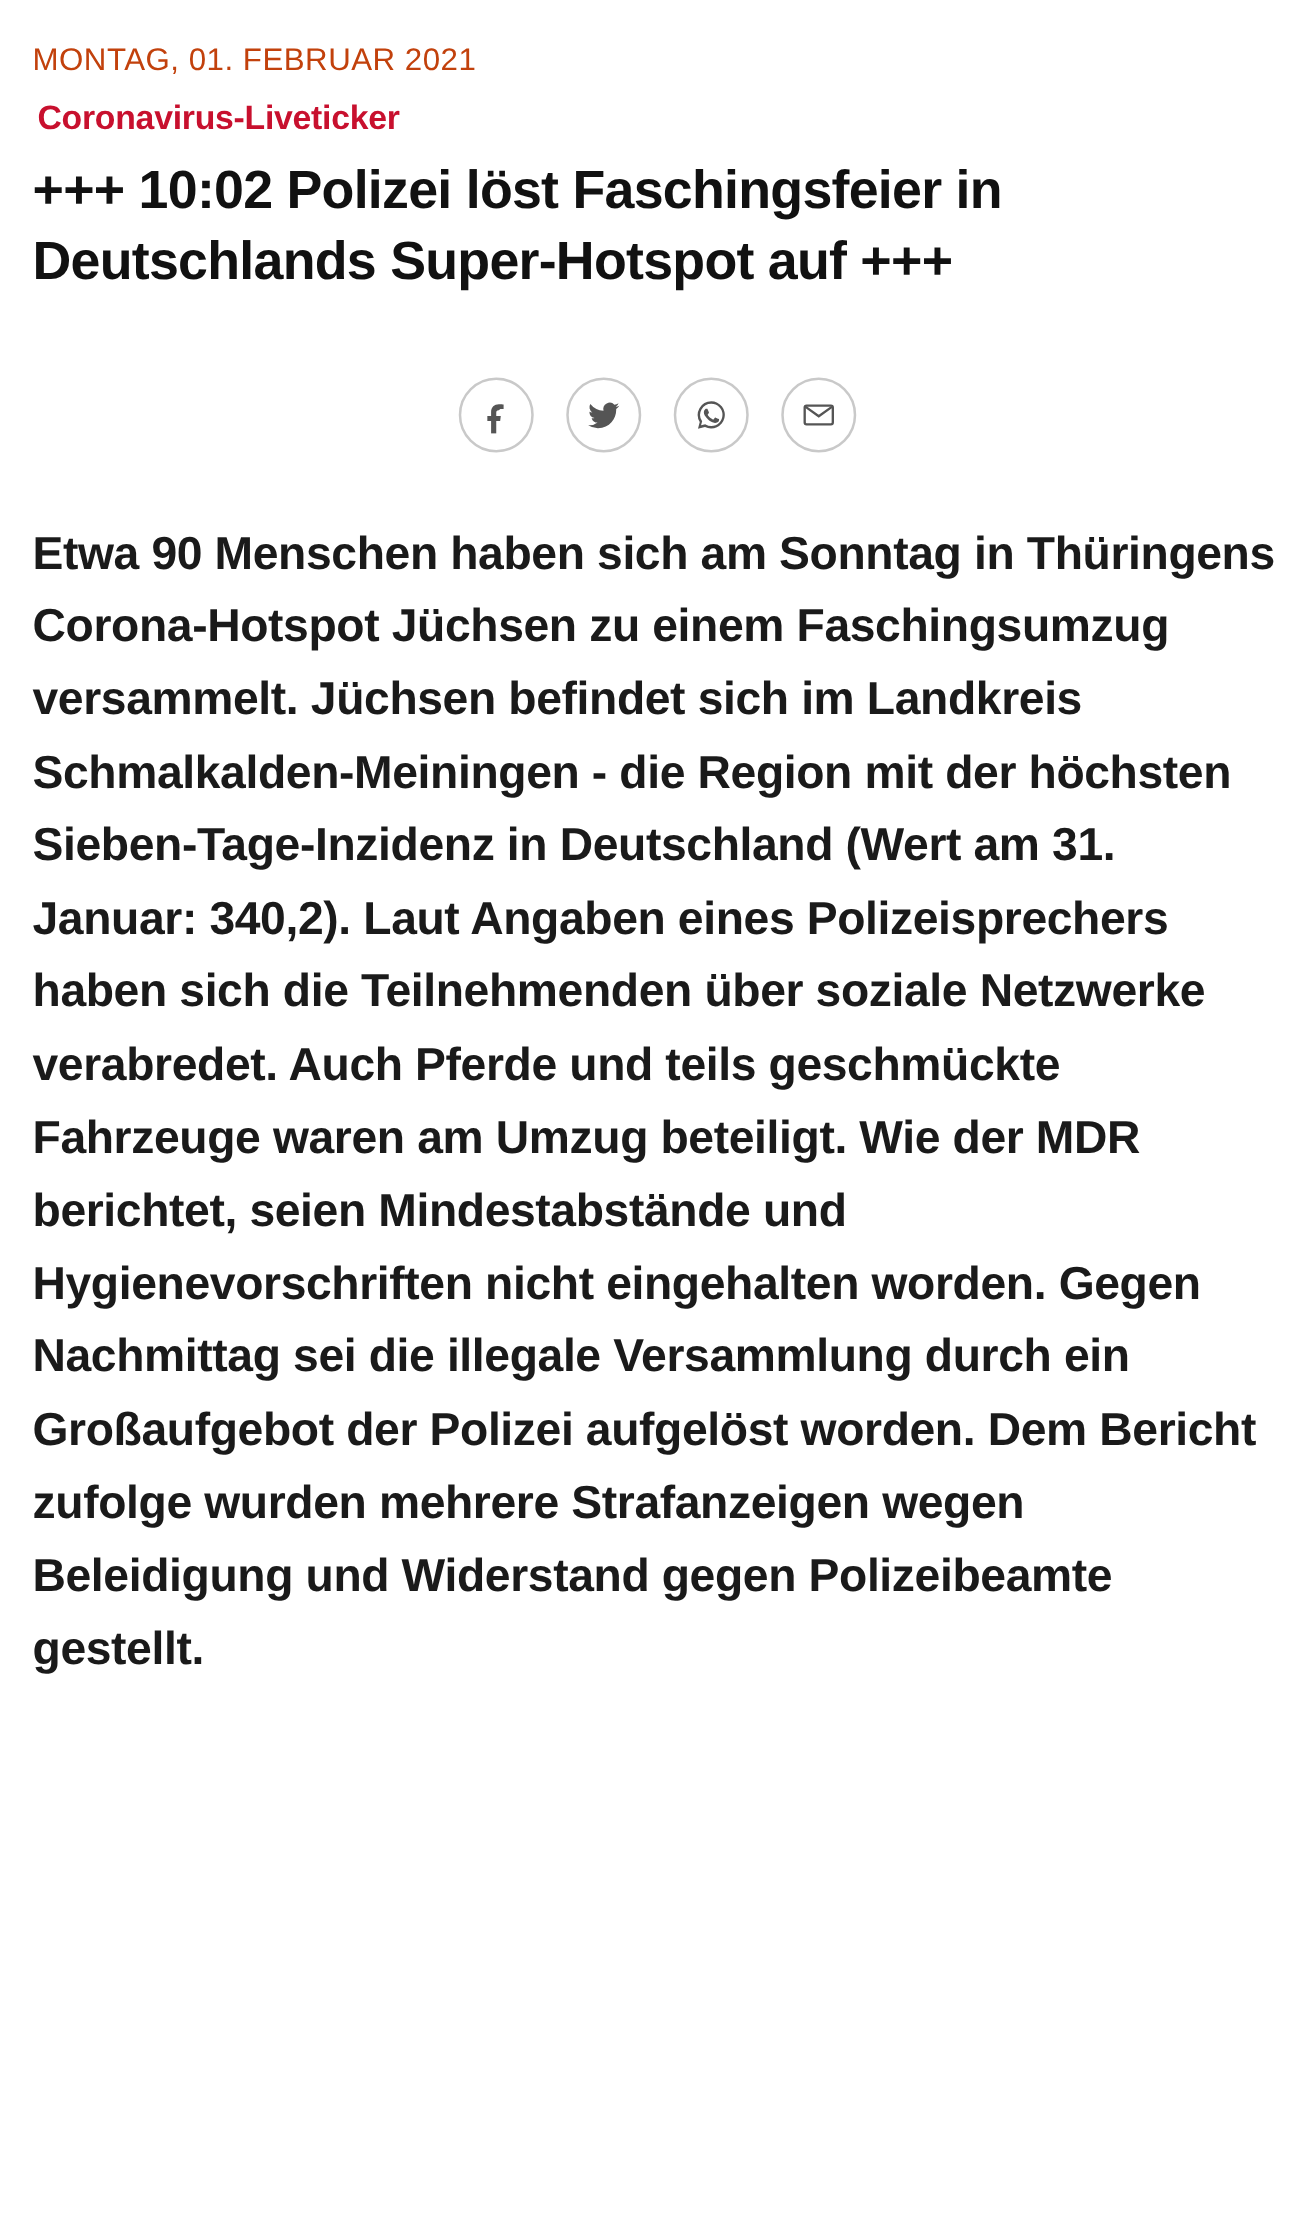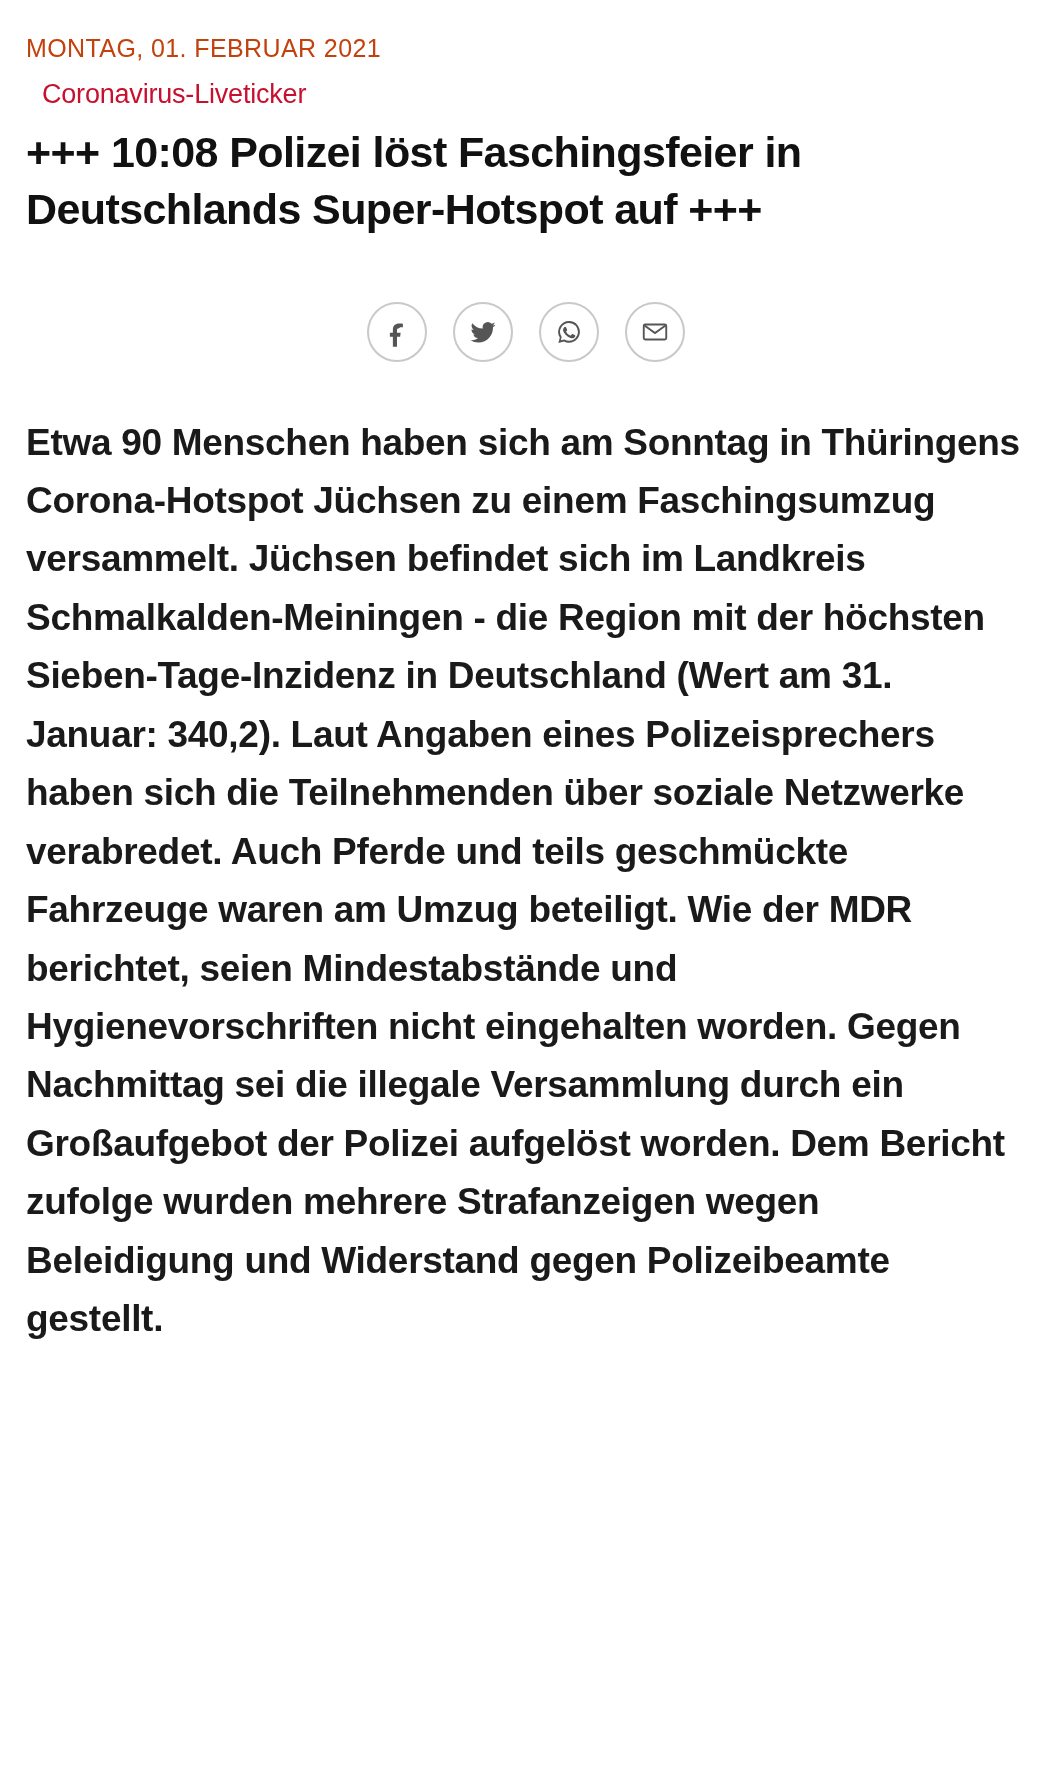"Coronavirus-Liveticker" .kicker { font-weight: 400 -> 700; margin: 0 0 14px 16px -> 0 0 14px 4px }
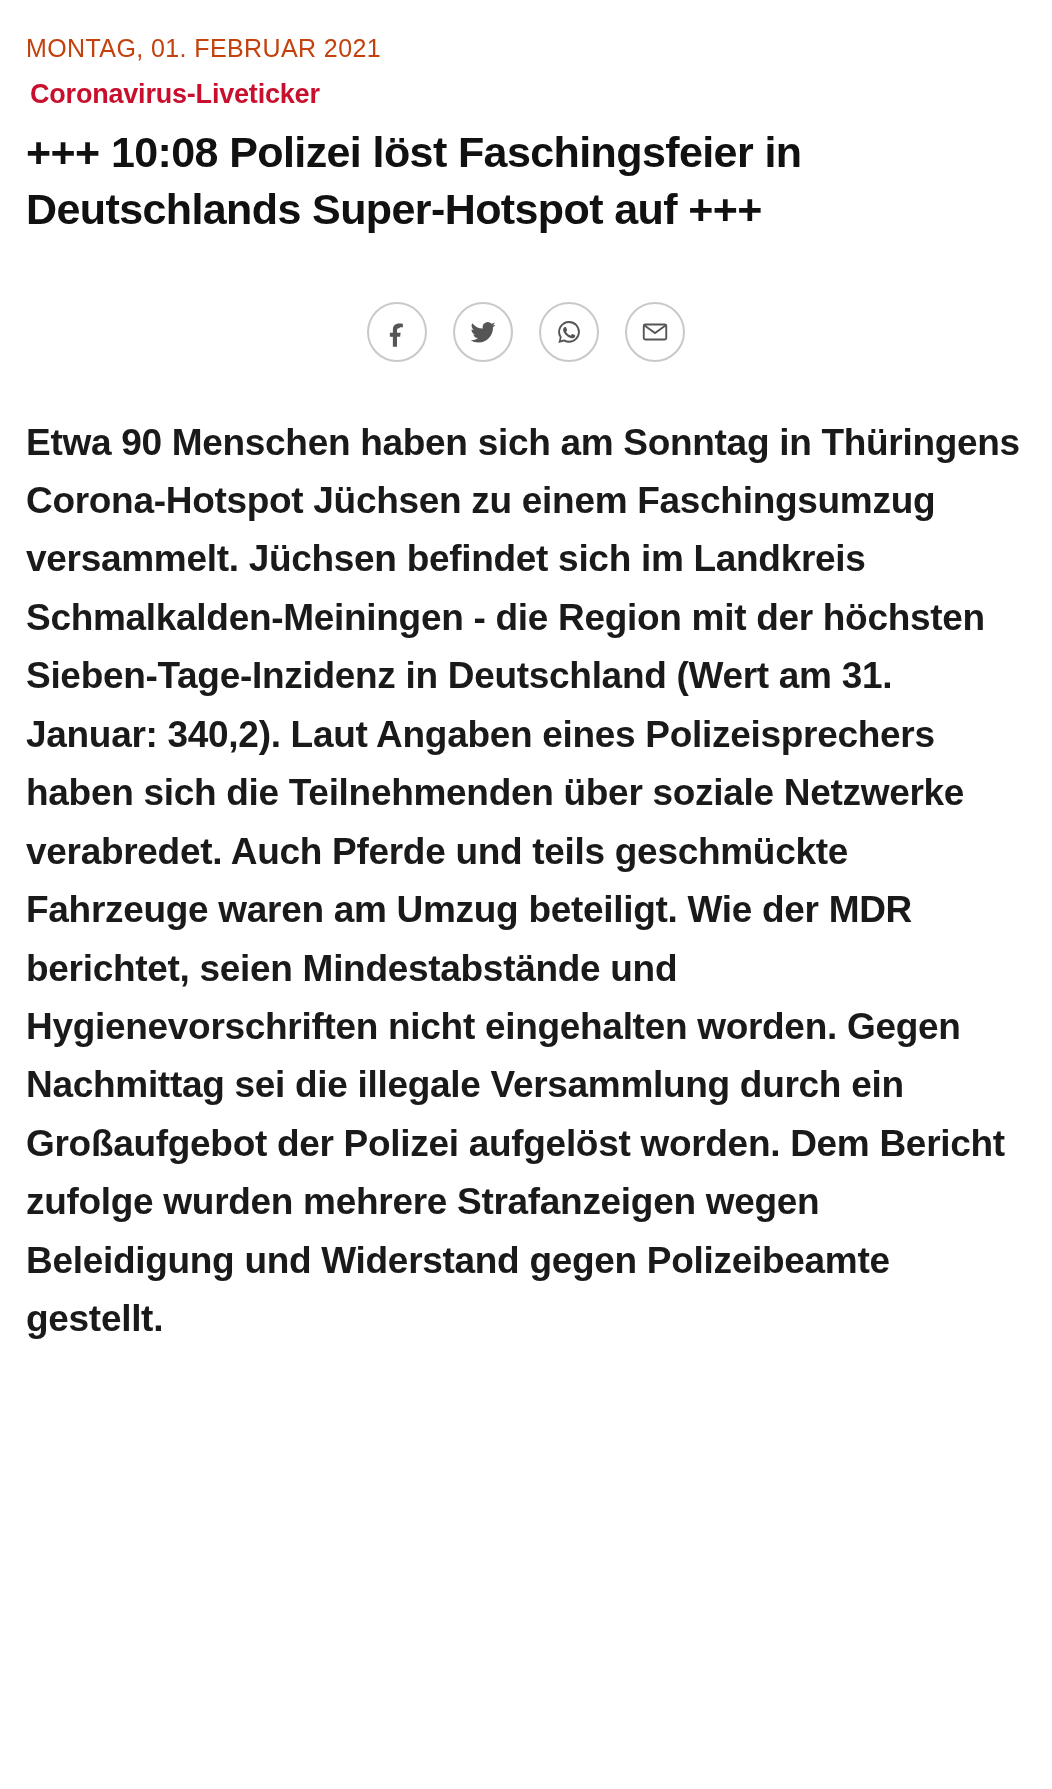"+++ 10:08 Polizei löst Faschingsfeier" h1.headline { text: 10:08 -> 10:02 }
